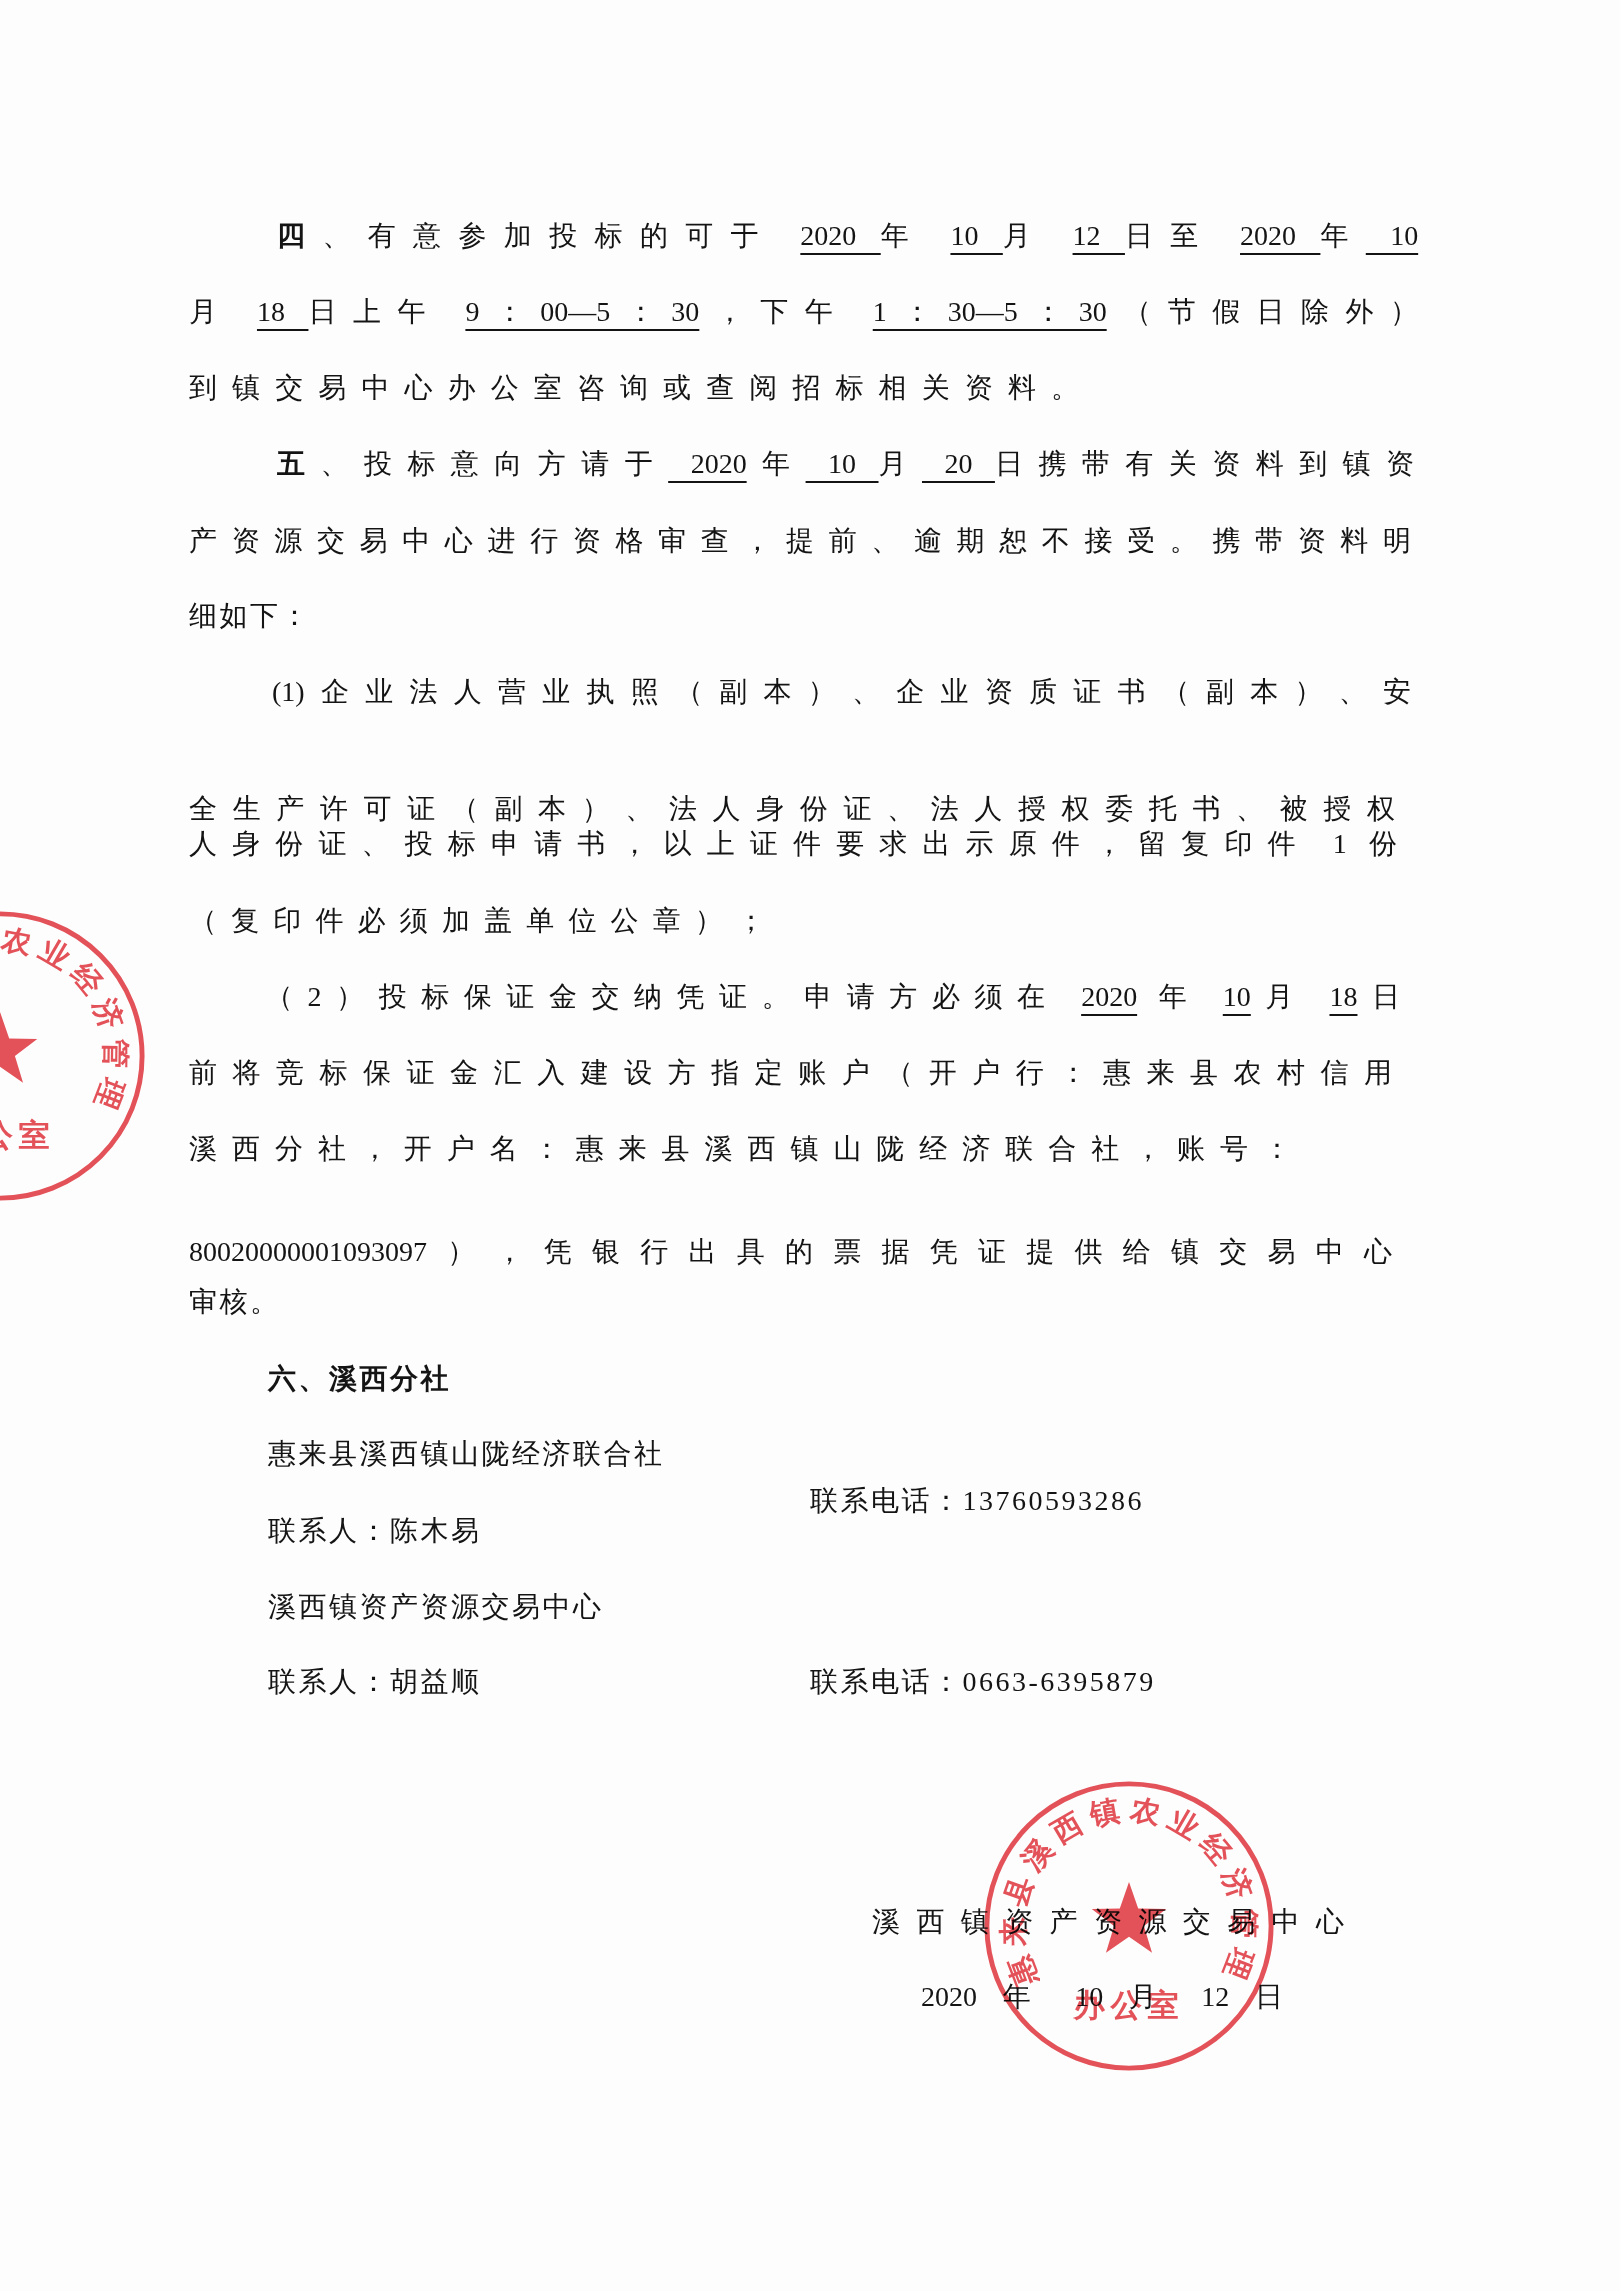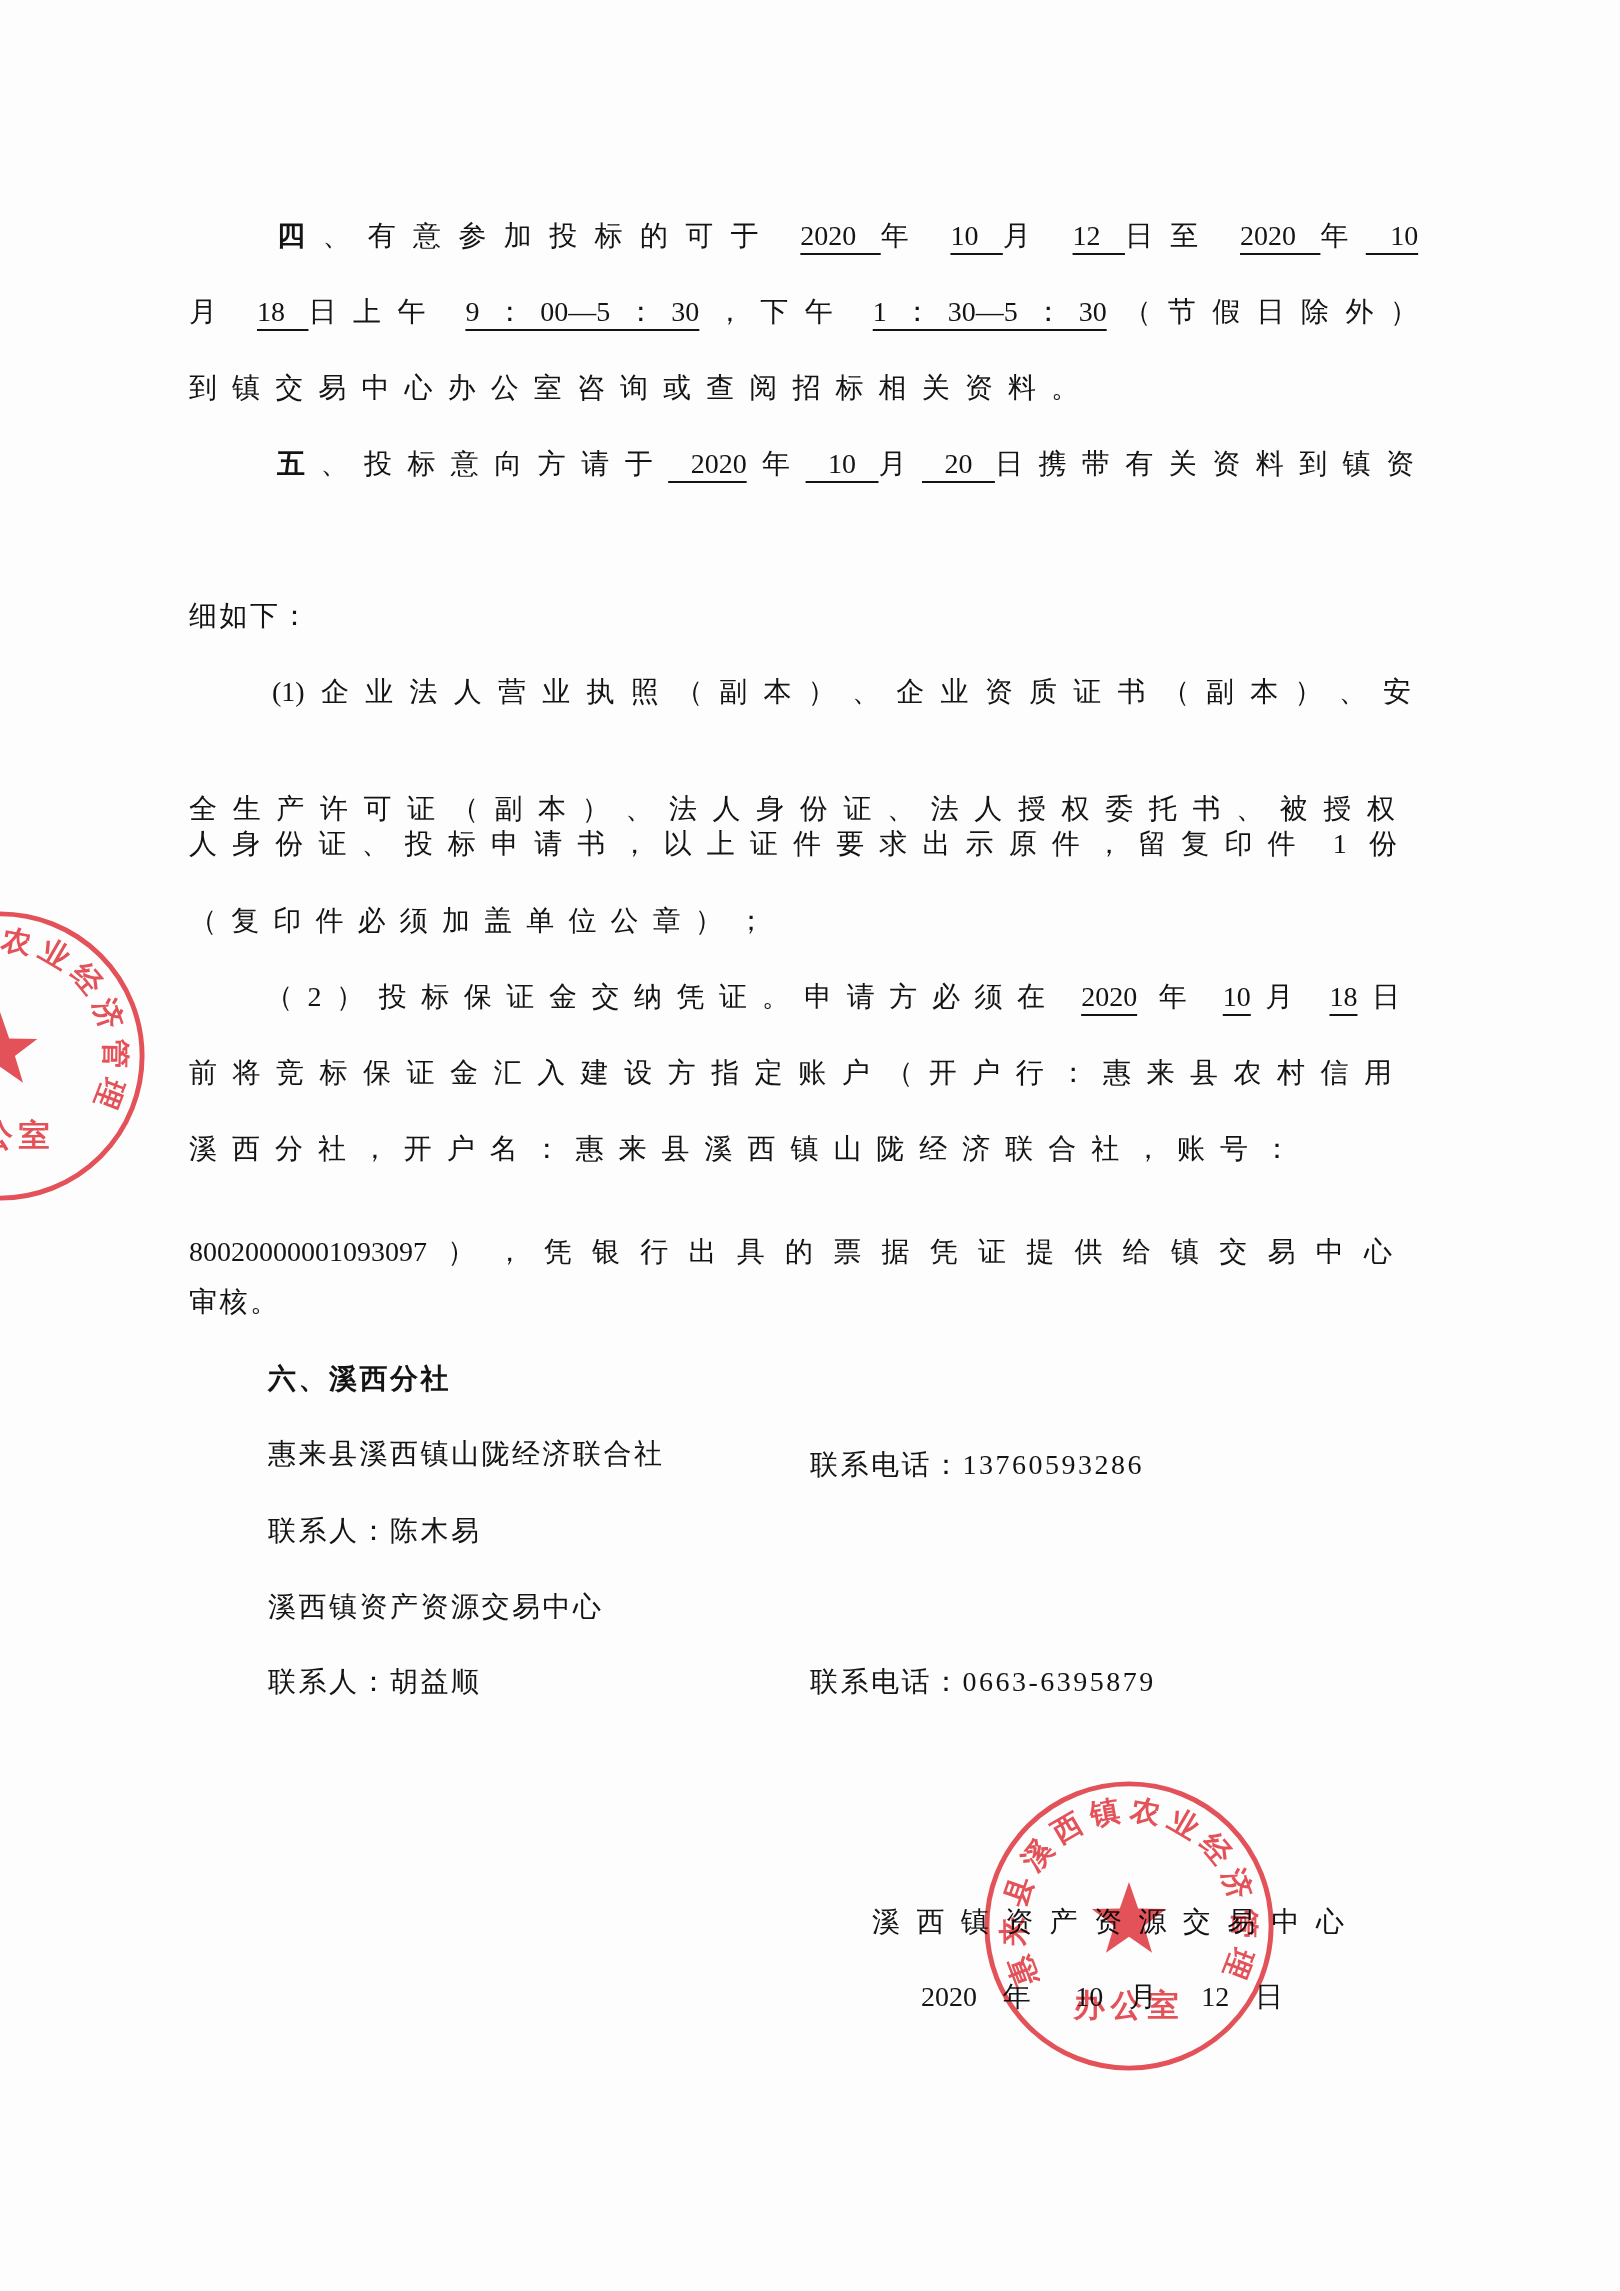"产资源交易中心进行资格审查，提前、逾期恕不接受。携带资料明" div.ln { html: none -> <div>产资源交易中心进行资格审查，提前、逾期恕不接受。携带资料明</div> }
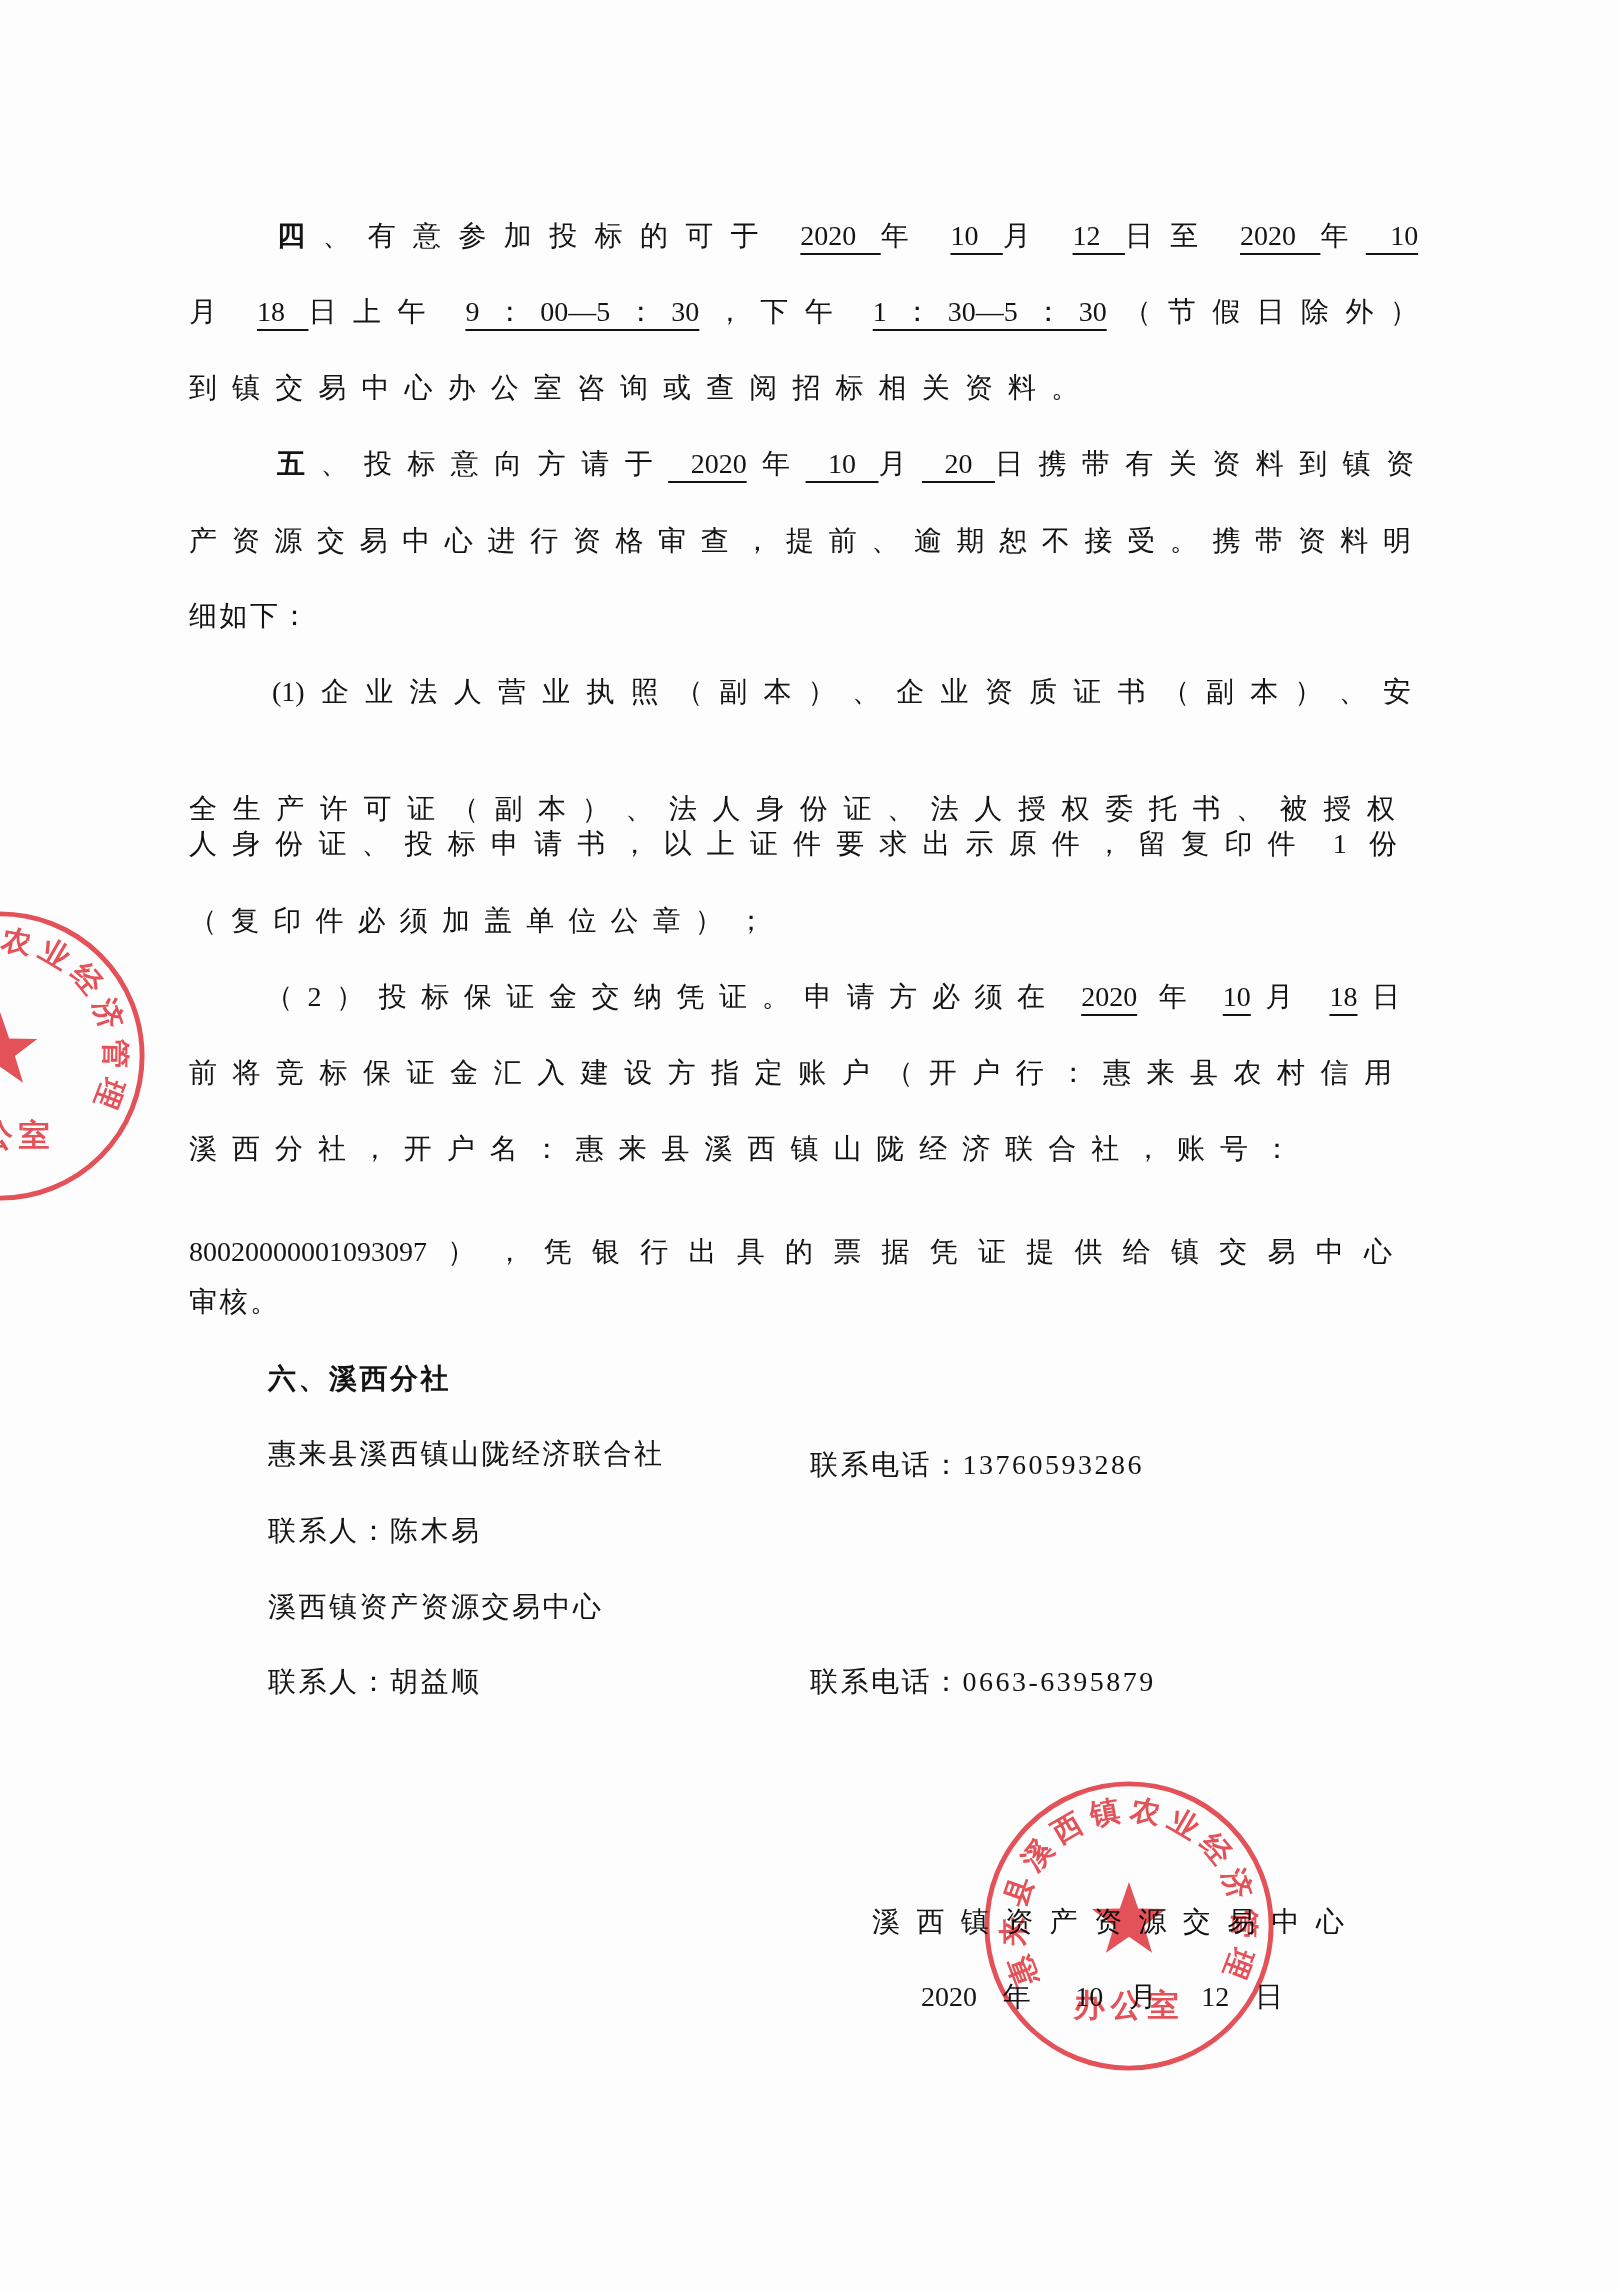"联系电话：13760593286" div.ln { top: 1440px -> 1476px }
